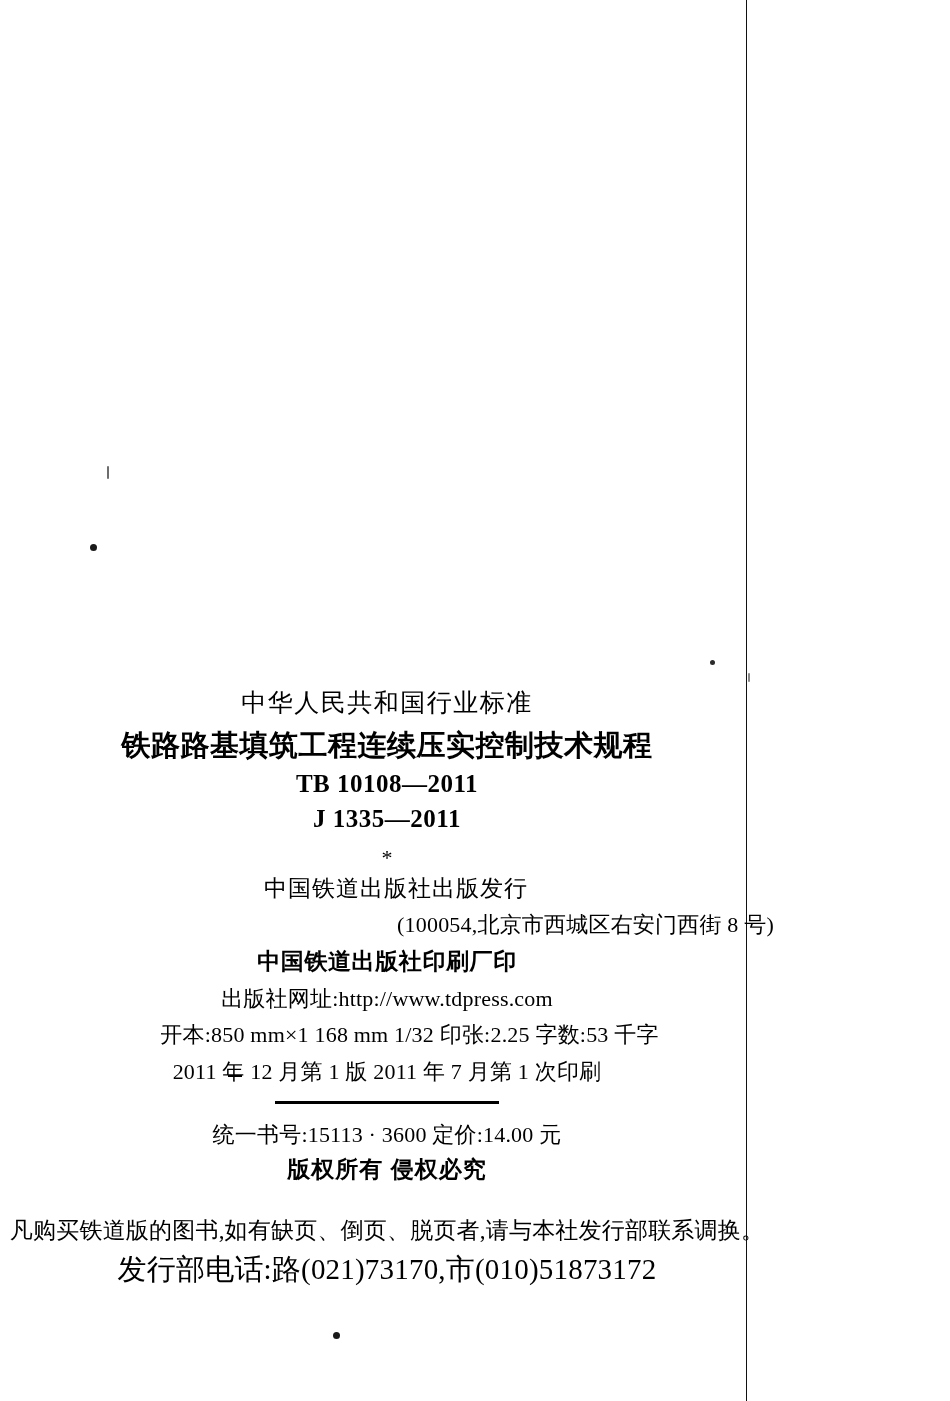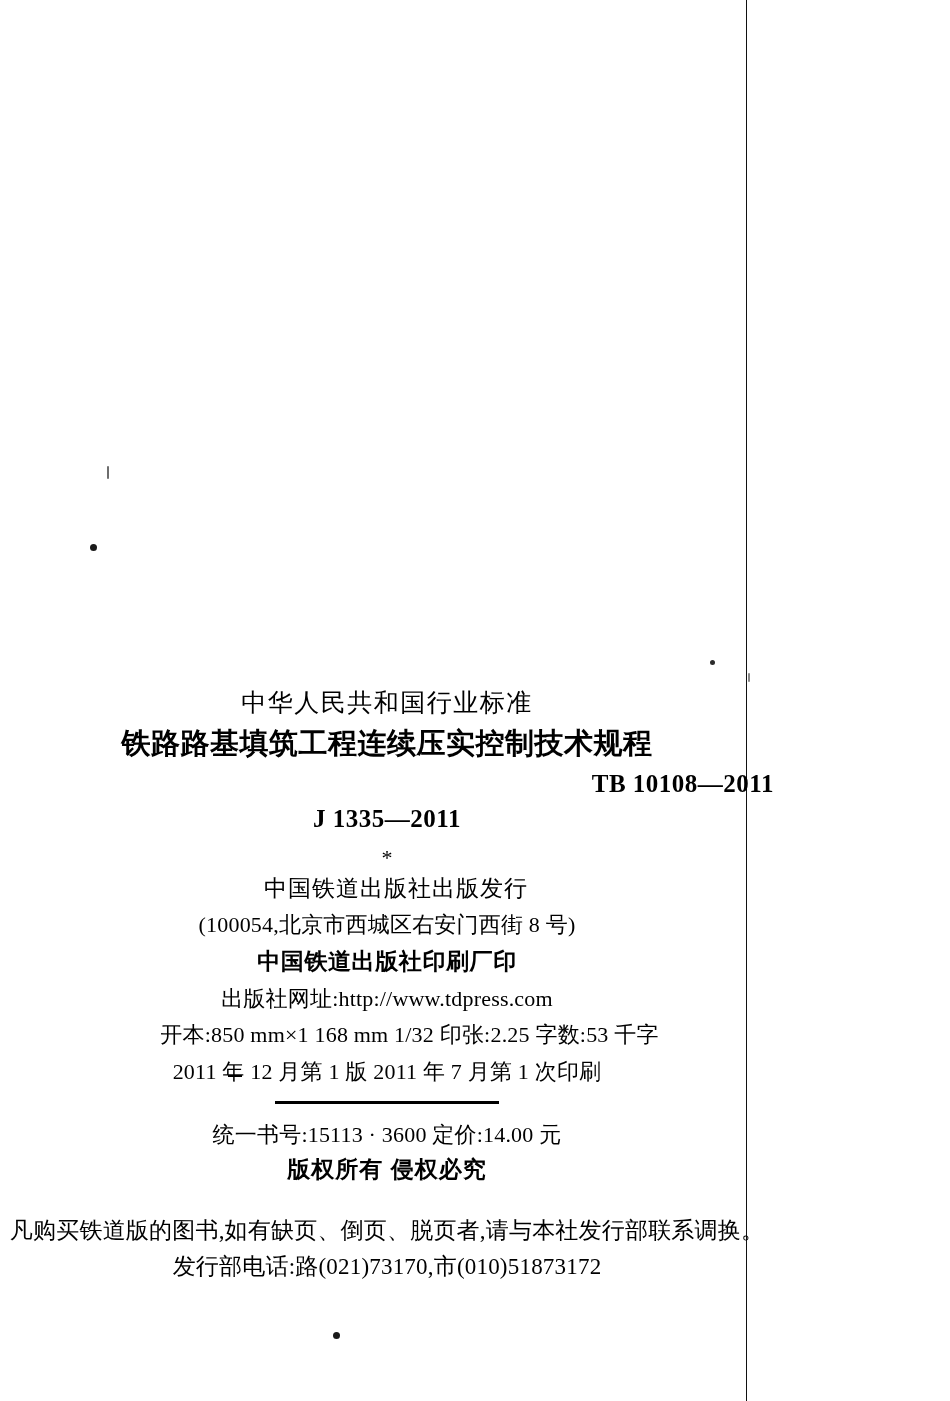"铁路路基填筑工程连续压实控制技术规程" .l-title { font-family: Liberation Mono, monospace -> Liberation Serif, serif }
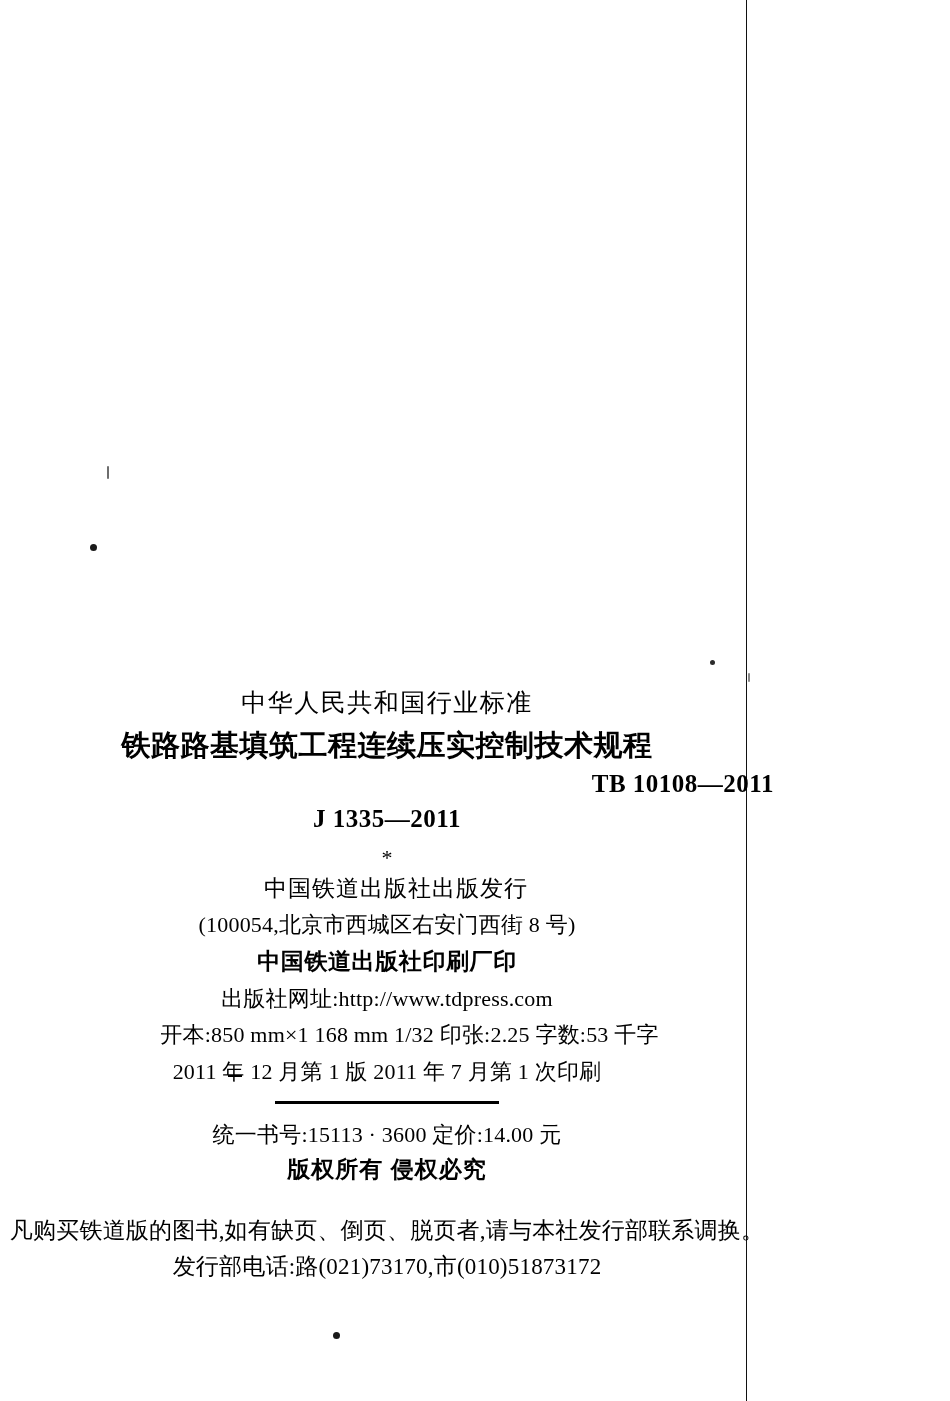"TB 10108—2011" .l-code1 { text-align: right -> none }
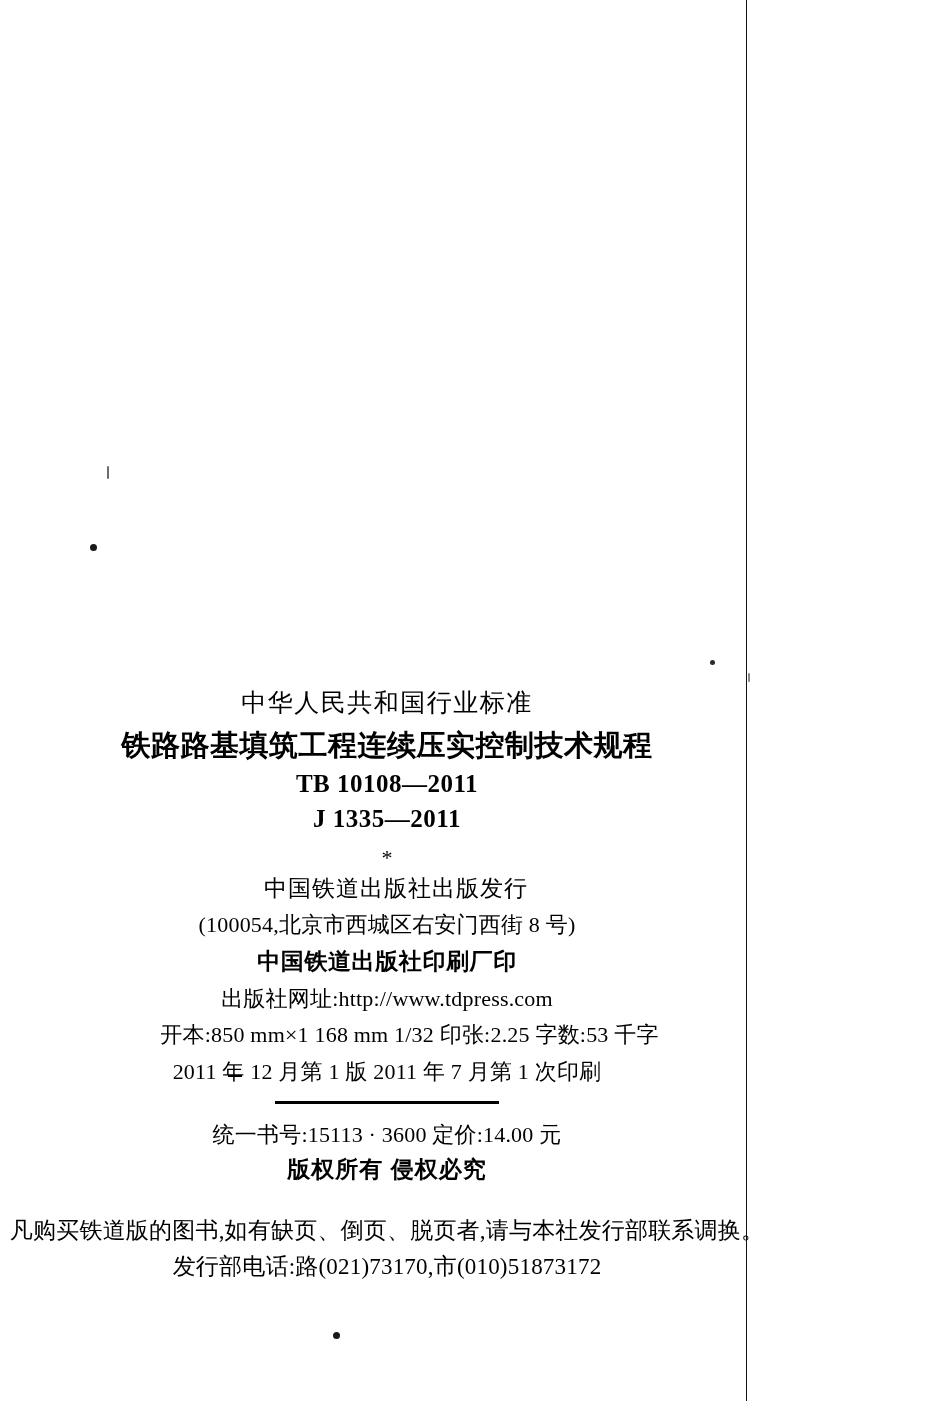"(100054,北京市西城区右安门西街 8 号)" .l-address { text-align: none -> right }
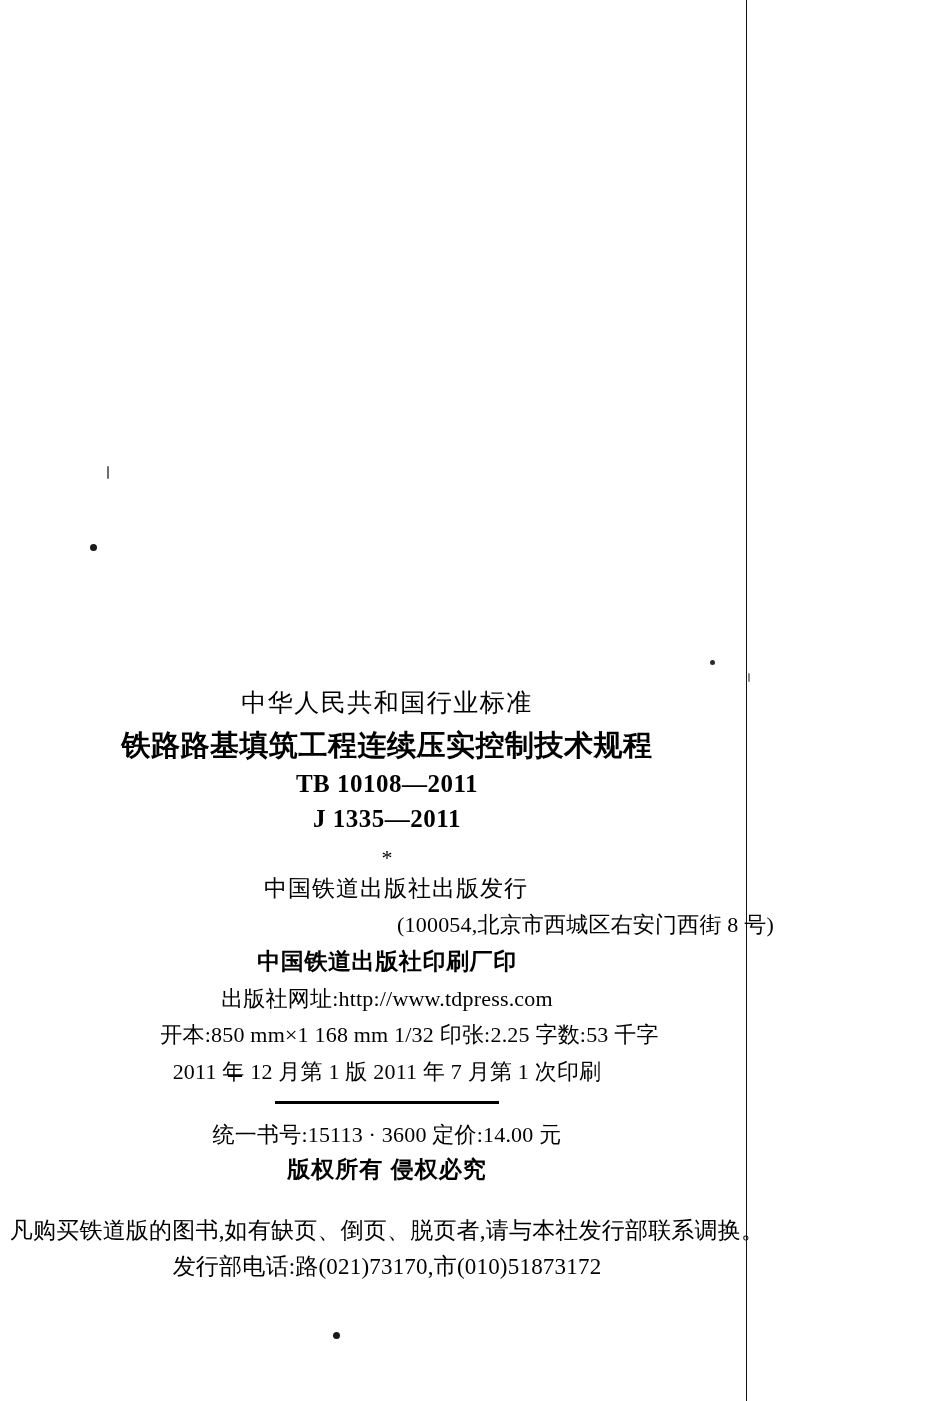"发行部电话:路(021)73170,市(010)51873172" .l-phone { font-size: 23px -> 29px }
